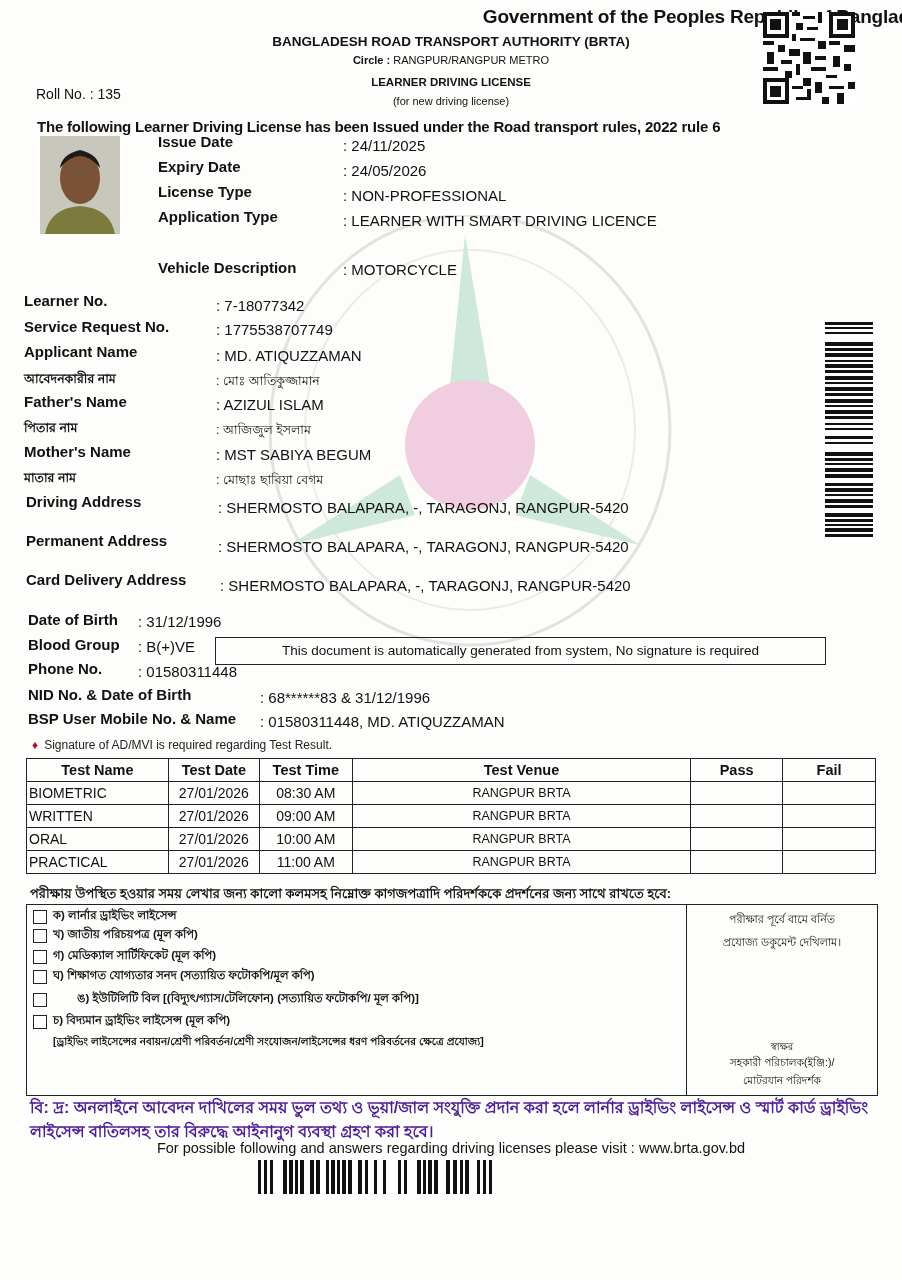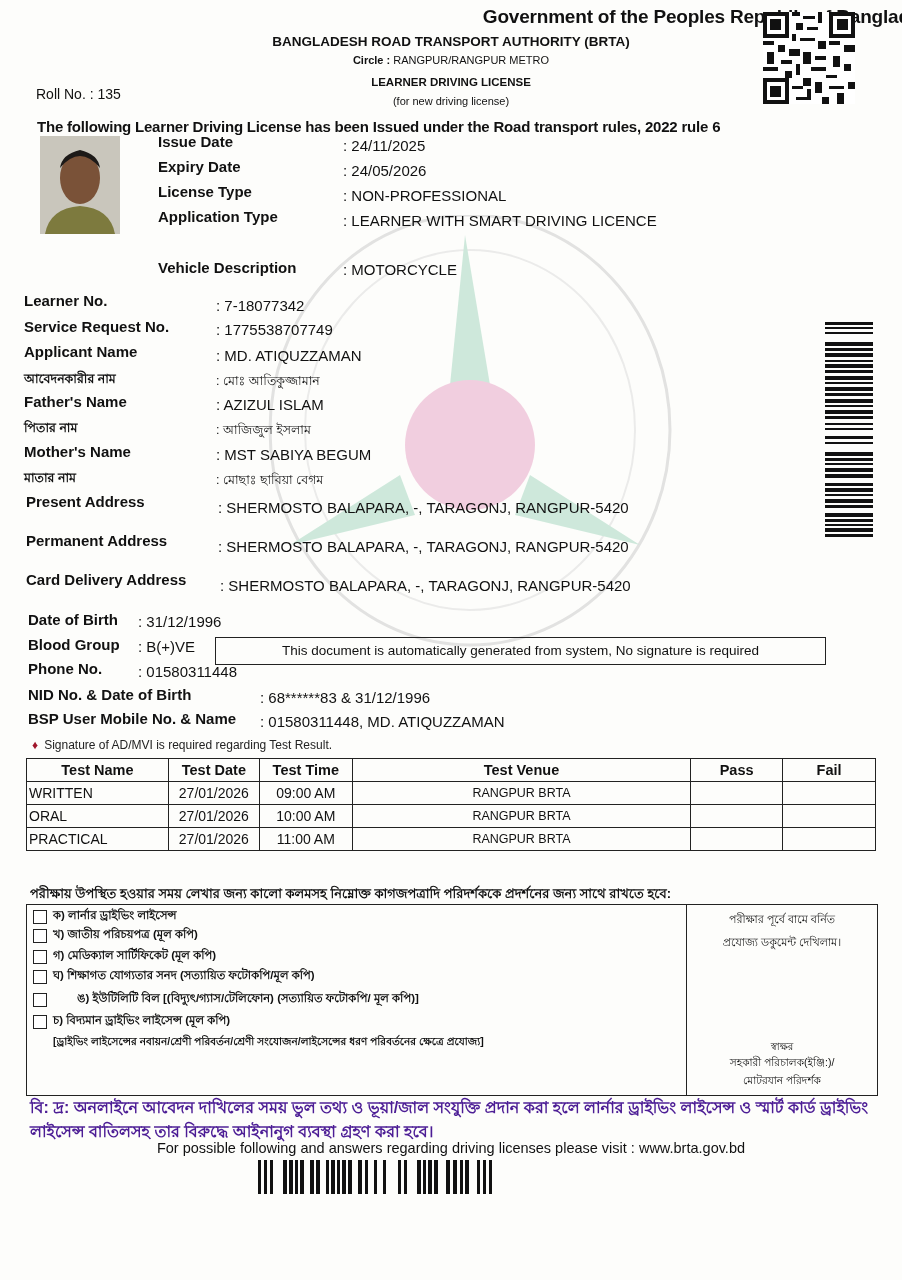"Present Address" div.abs { text: Present -> Driving }
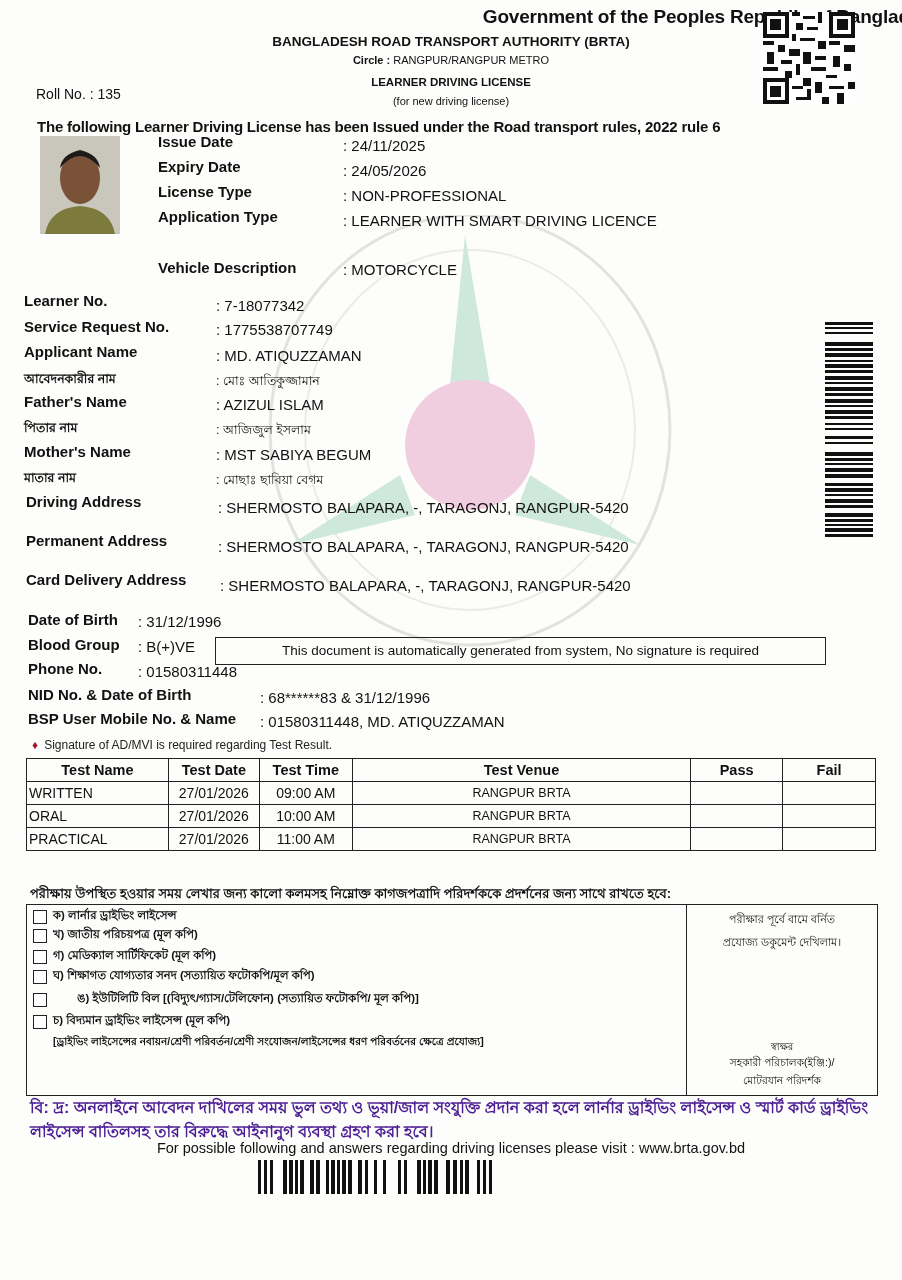"BIOMETRIC" tr { html: none -> <tr> <td>BIOMETRIC</td> <td>27/01/2026</td> <td>08:30 AM</td> <td>RANGPUR BRTA</td> <td></td> <td></td> </tr> }
